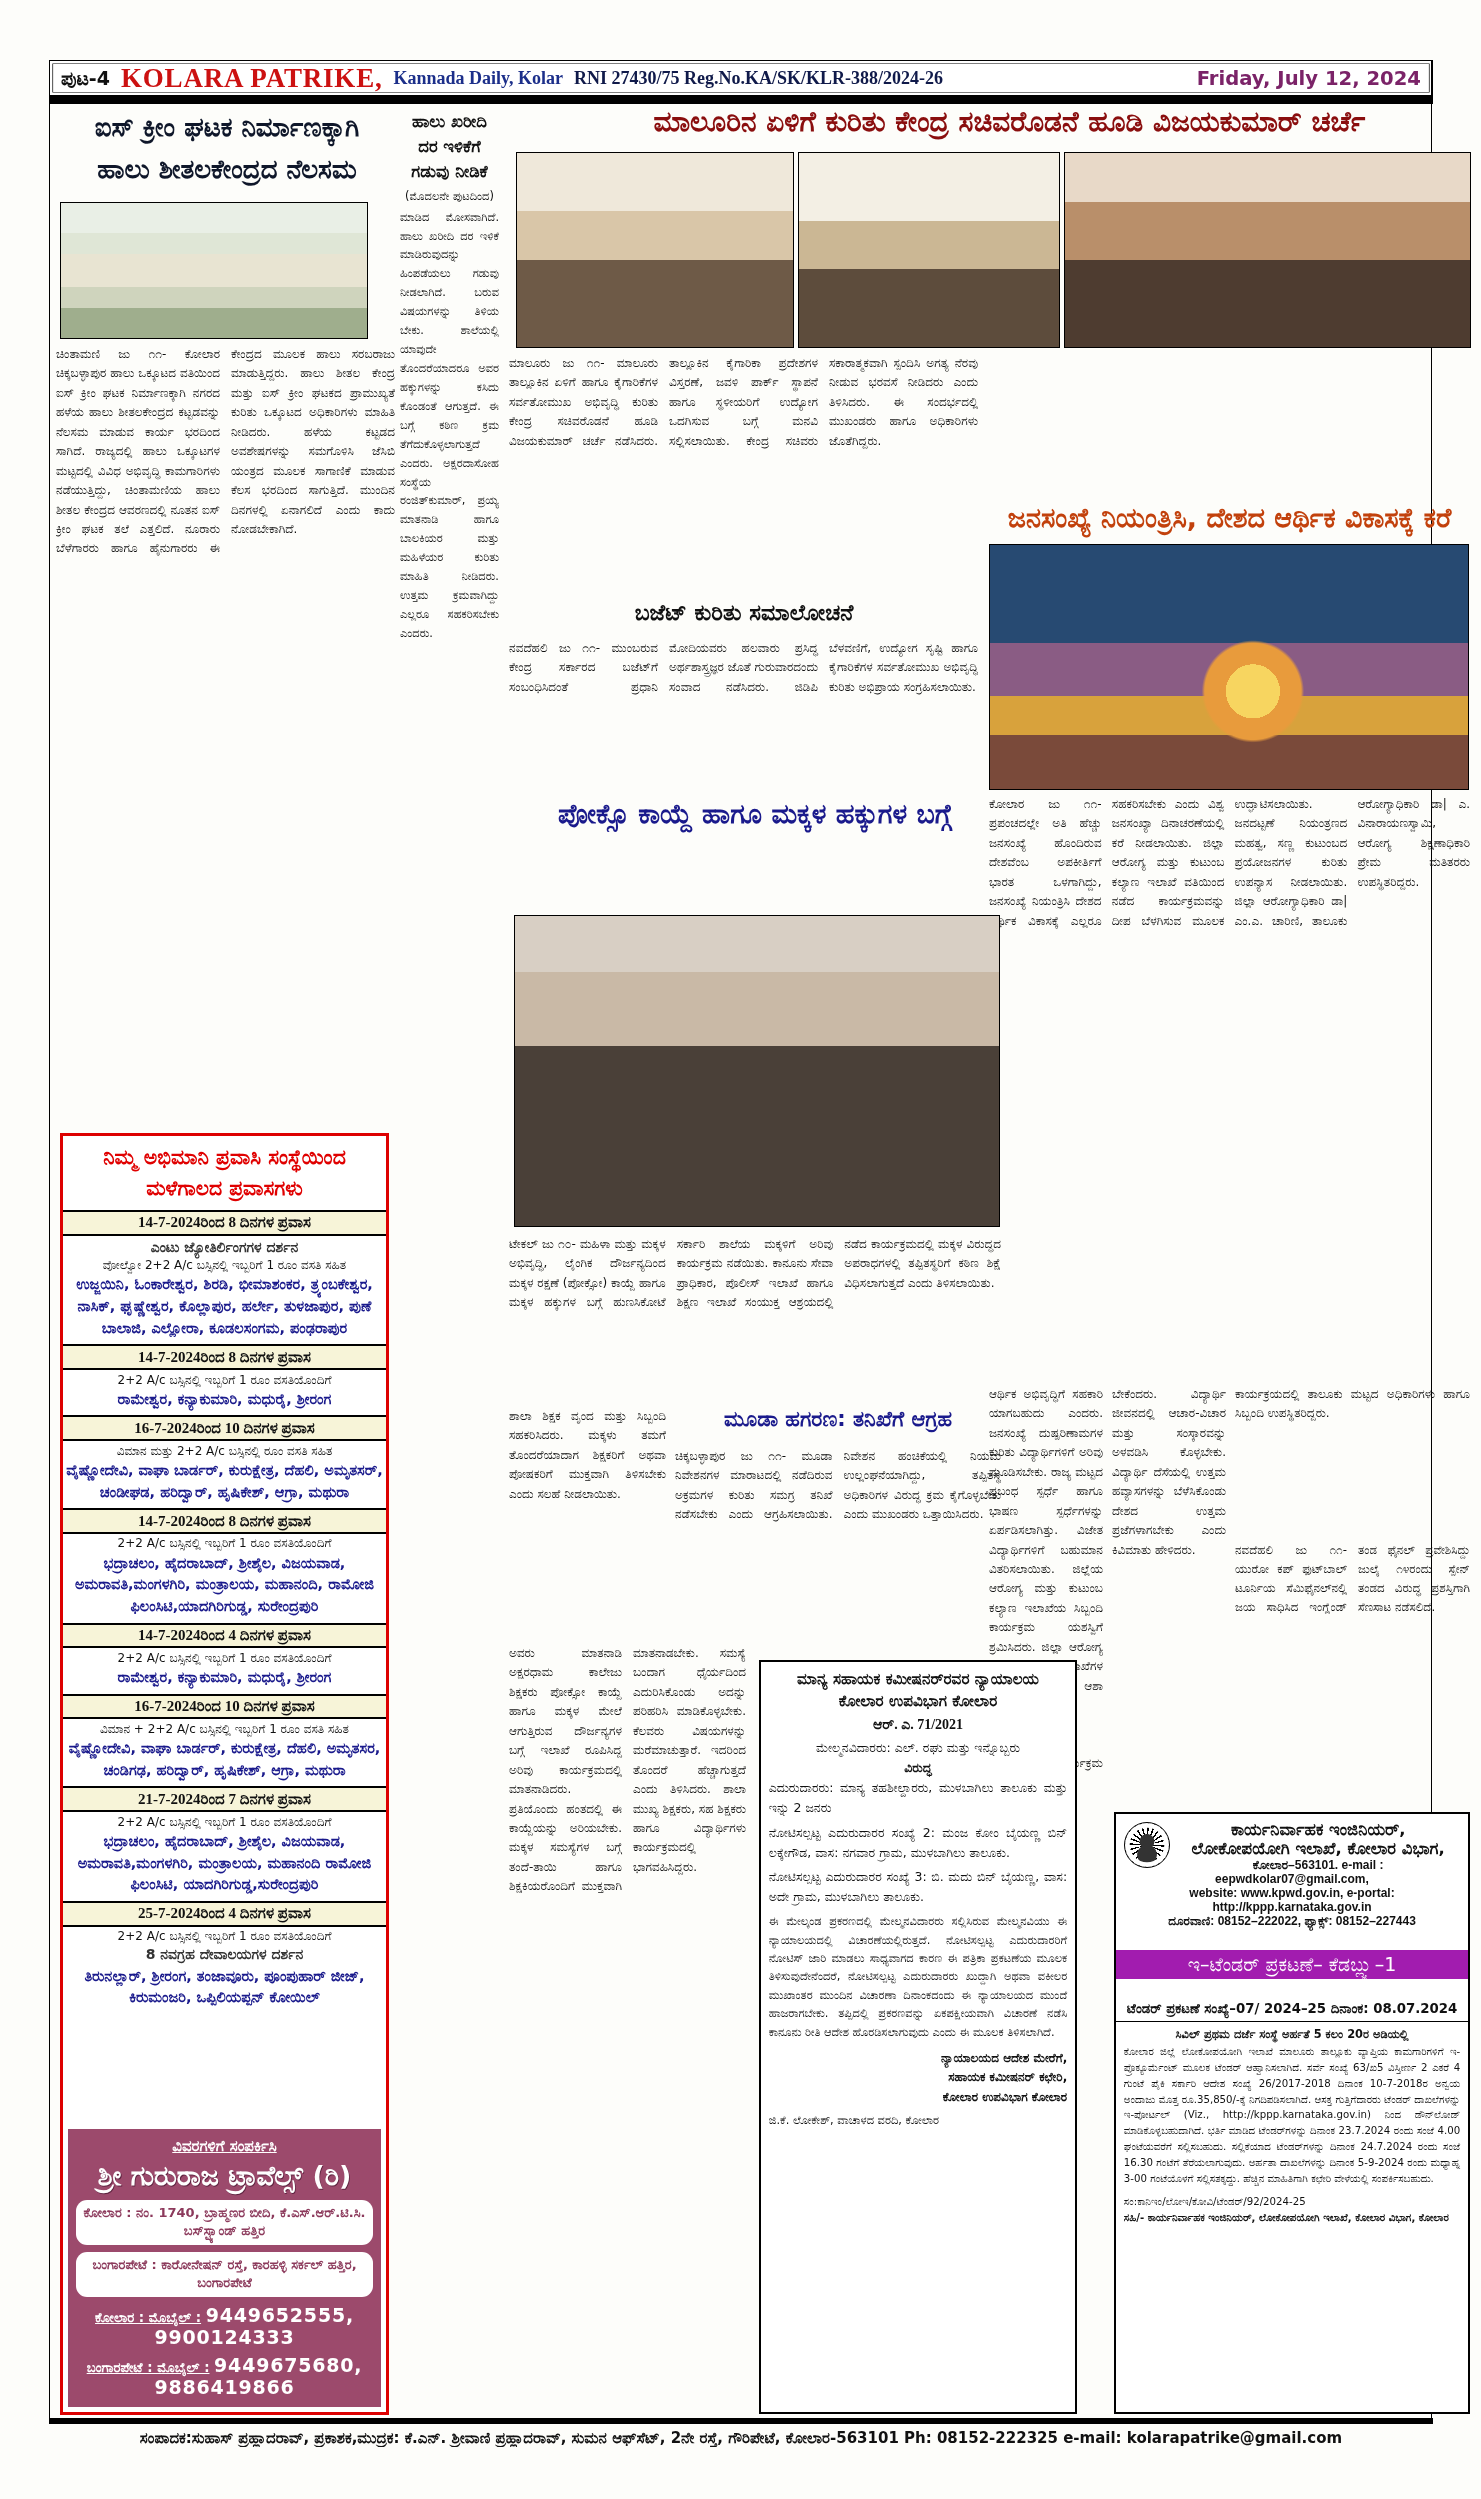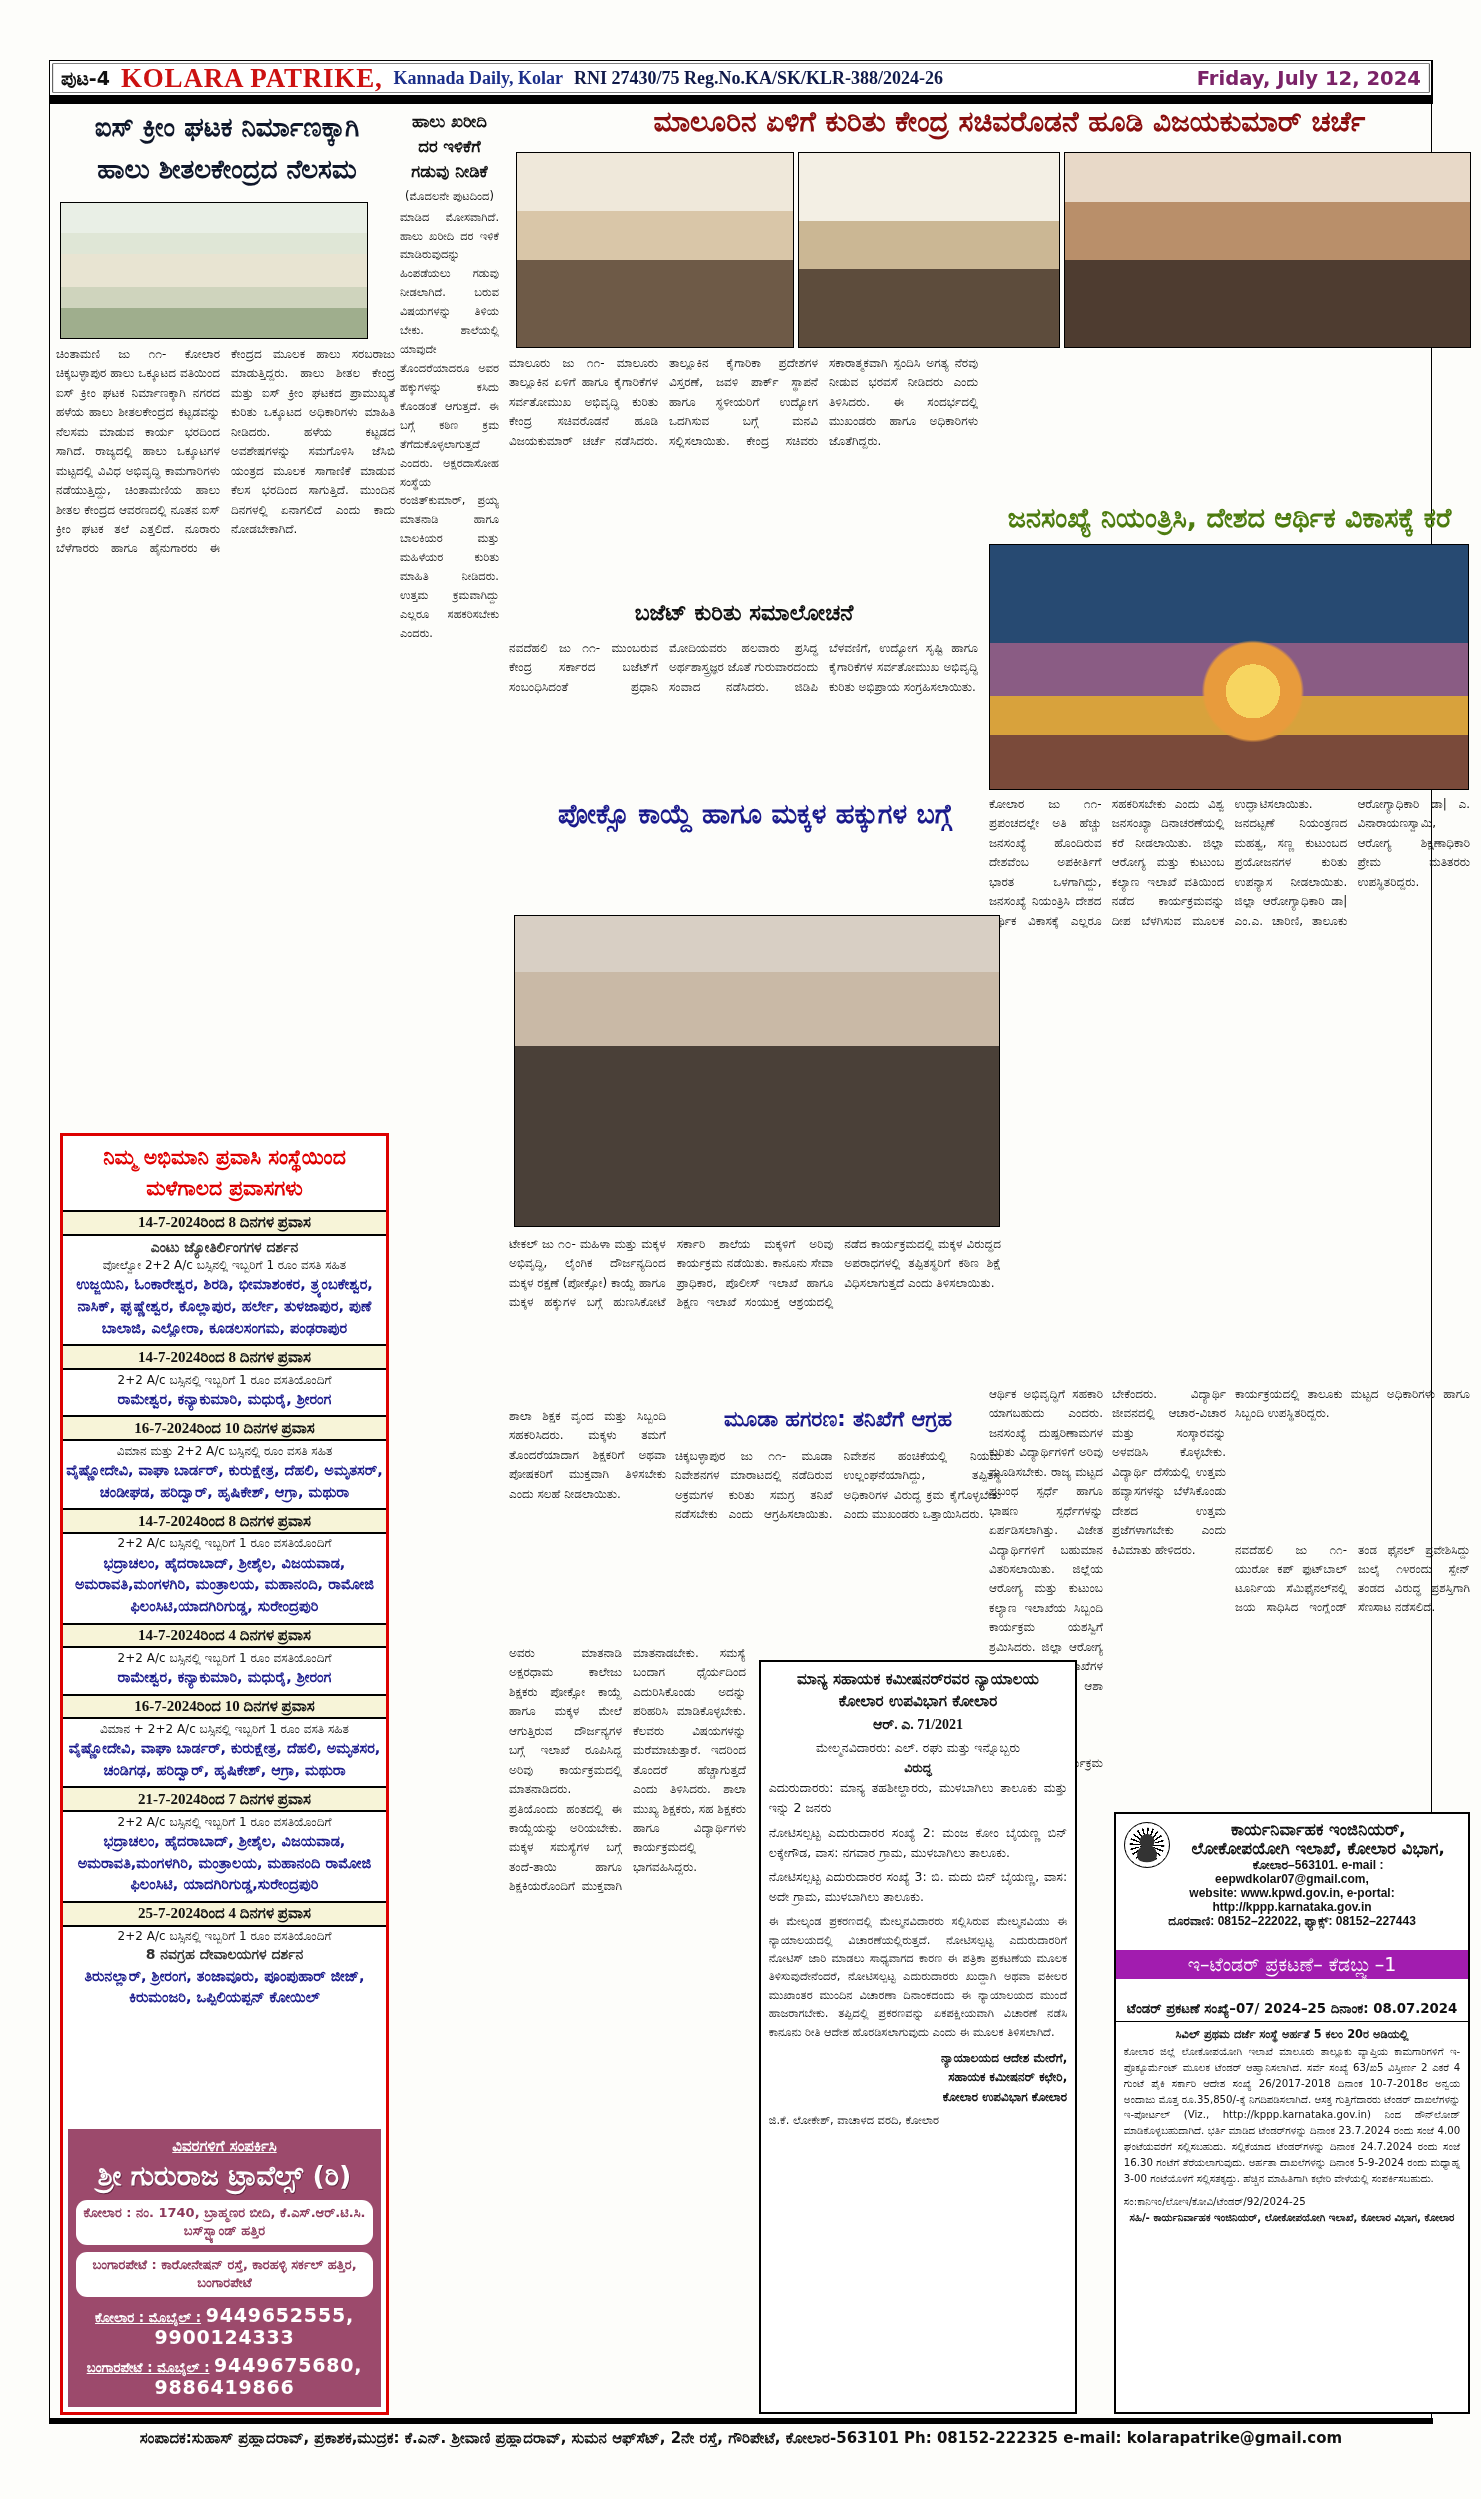"ಜನಸಂಖ್ಯೆ ನಿಯಂತ್ರಿಸಿ, ದೇಶದ ಆರ್ಥಿಕ" .hl-pink { color: #4d7c0f -> #c2410c }
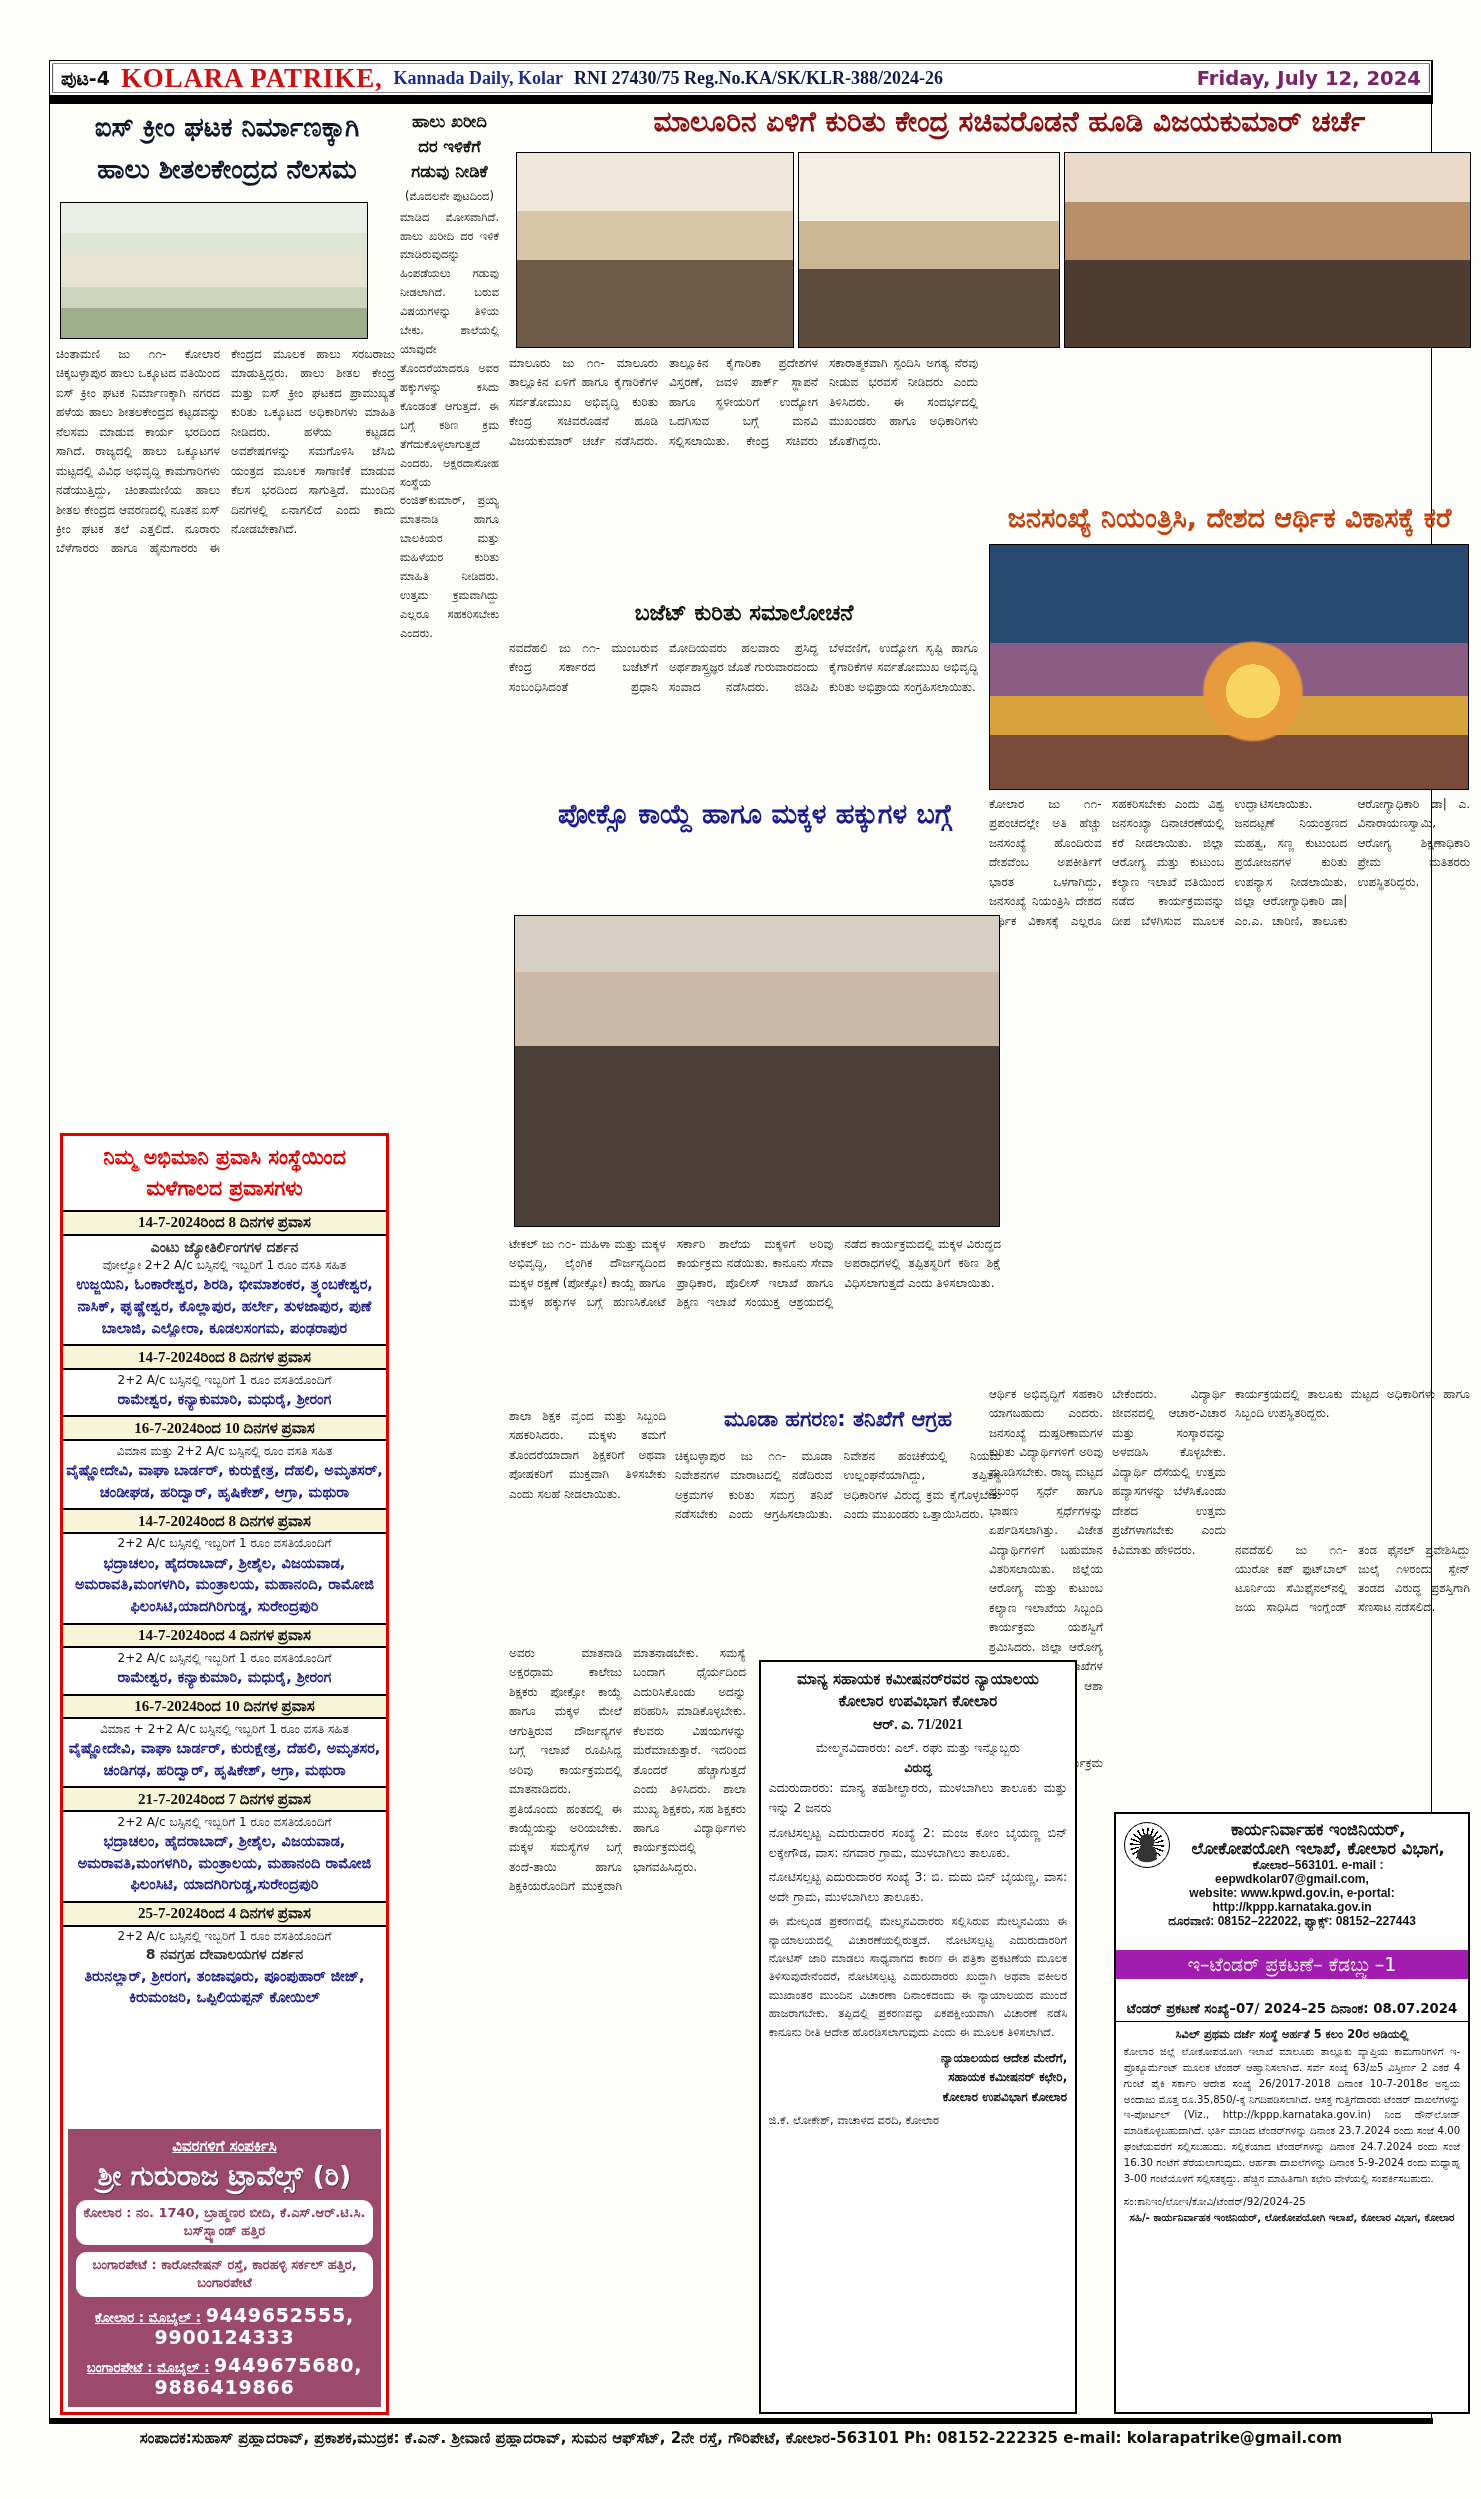"ಸಹಿ/- ಕಾರ್ಯನಿರ್ವಾಹಕ ಇಂಜಿನಿಯರ್, ಲೋಕೋಪಯೋಗಿ" div.tbody { text-align: center -> left }
